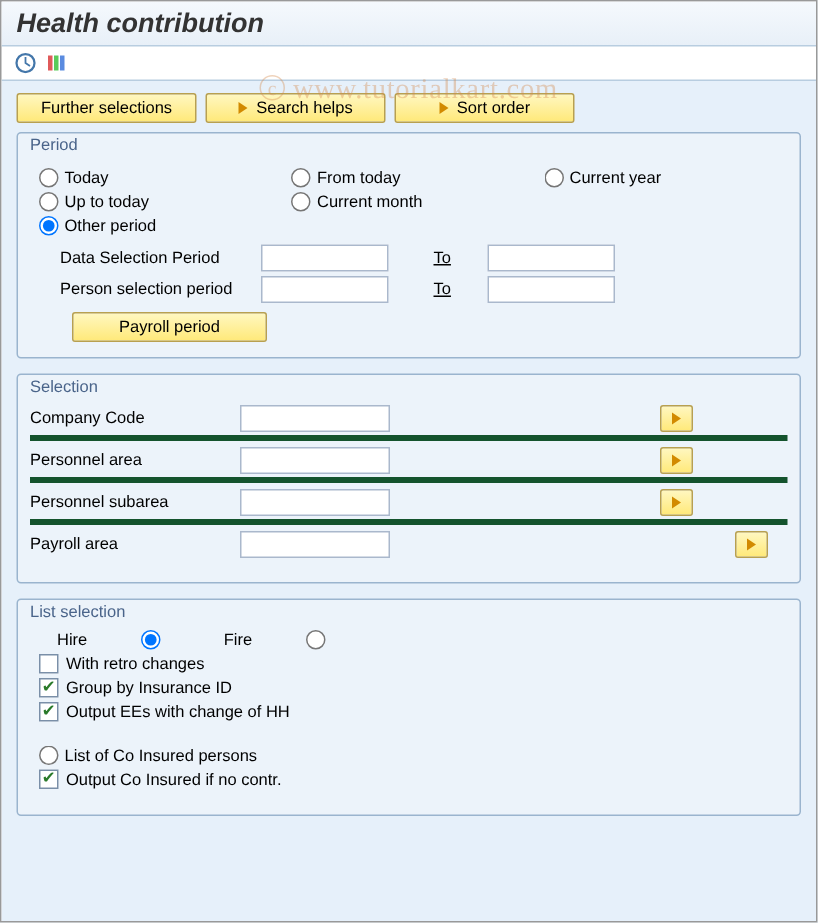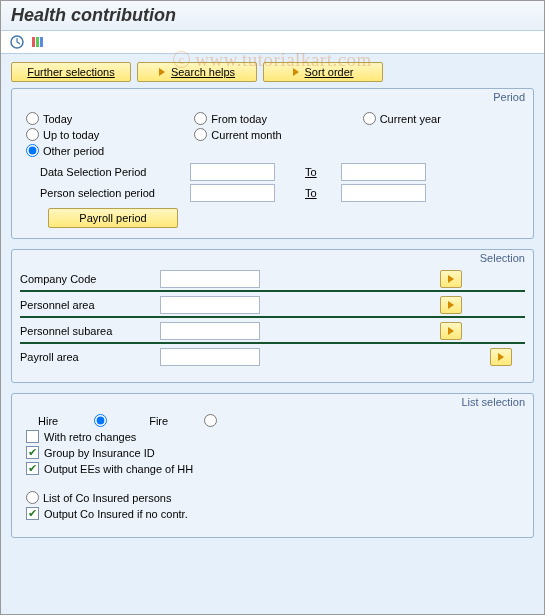"Further selections" .btn-row { text-decoration: underline -> none }
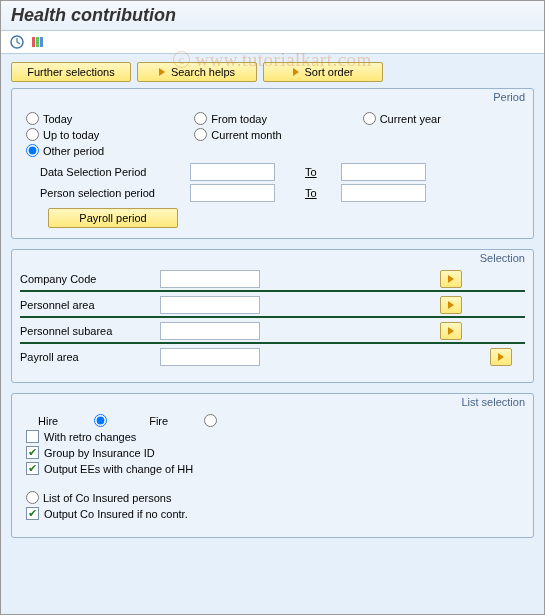"Period" .panel-title { text-align: right -> none }
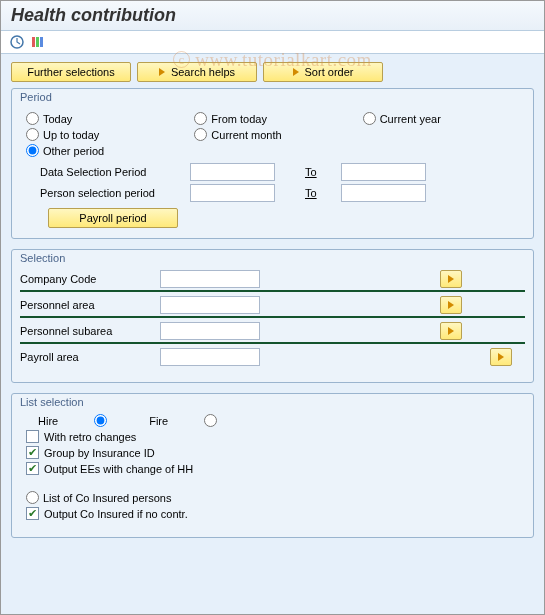"Data Selection Period" .field-row label { width: 150px -> 134px }
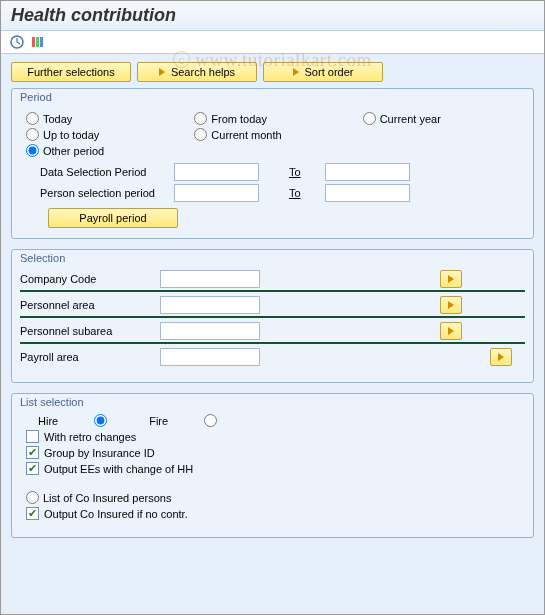"Company Code" .sel-row { border-bottom: 2px solid #14532d -> 4px solid #14532d }
